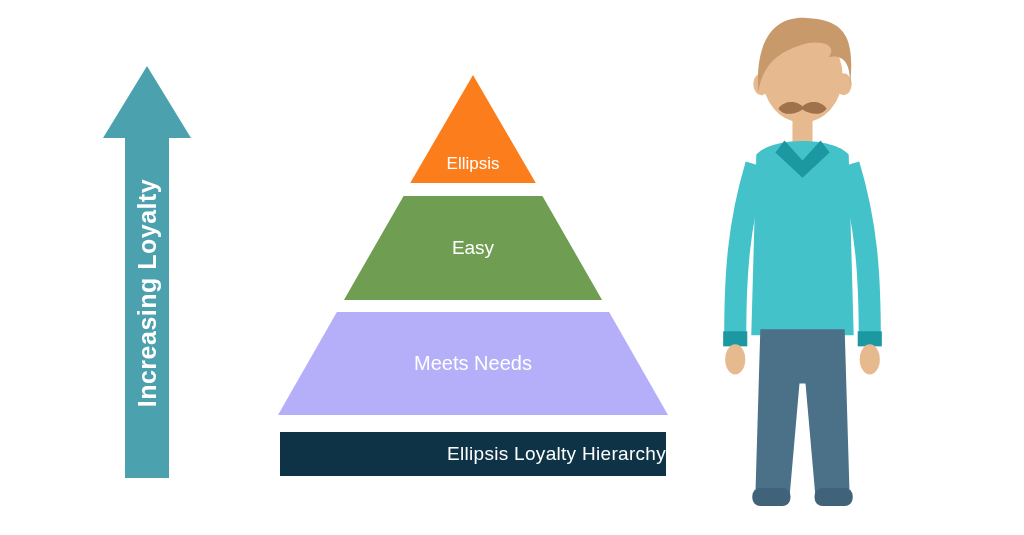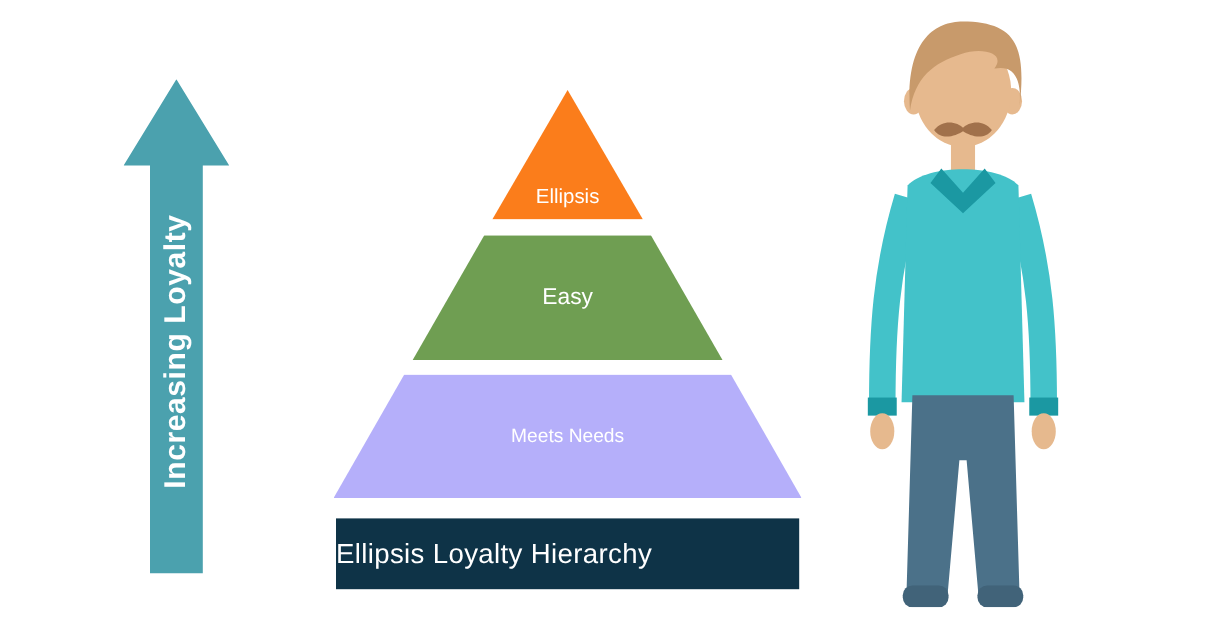"Meets Needs" .level-3 .level-label { font-size: 16px -> 20px }
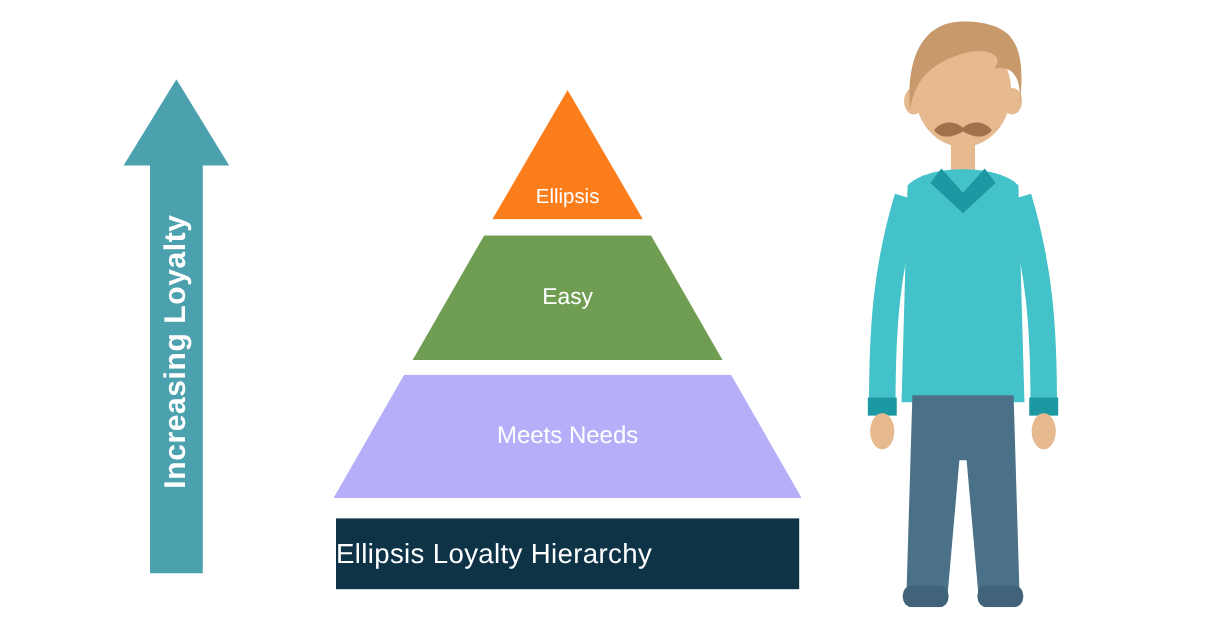"Ellipsis Loyalty Hierarchy" .title-bar { font-size: 23px -> 19px; height: 59px -> 44px; justify-content: flex-start -> flex-end }
